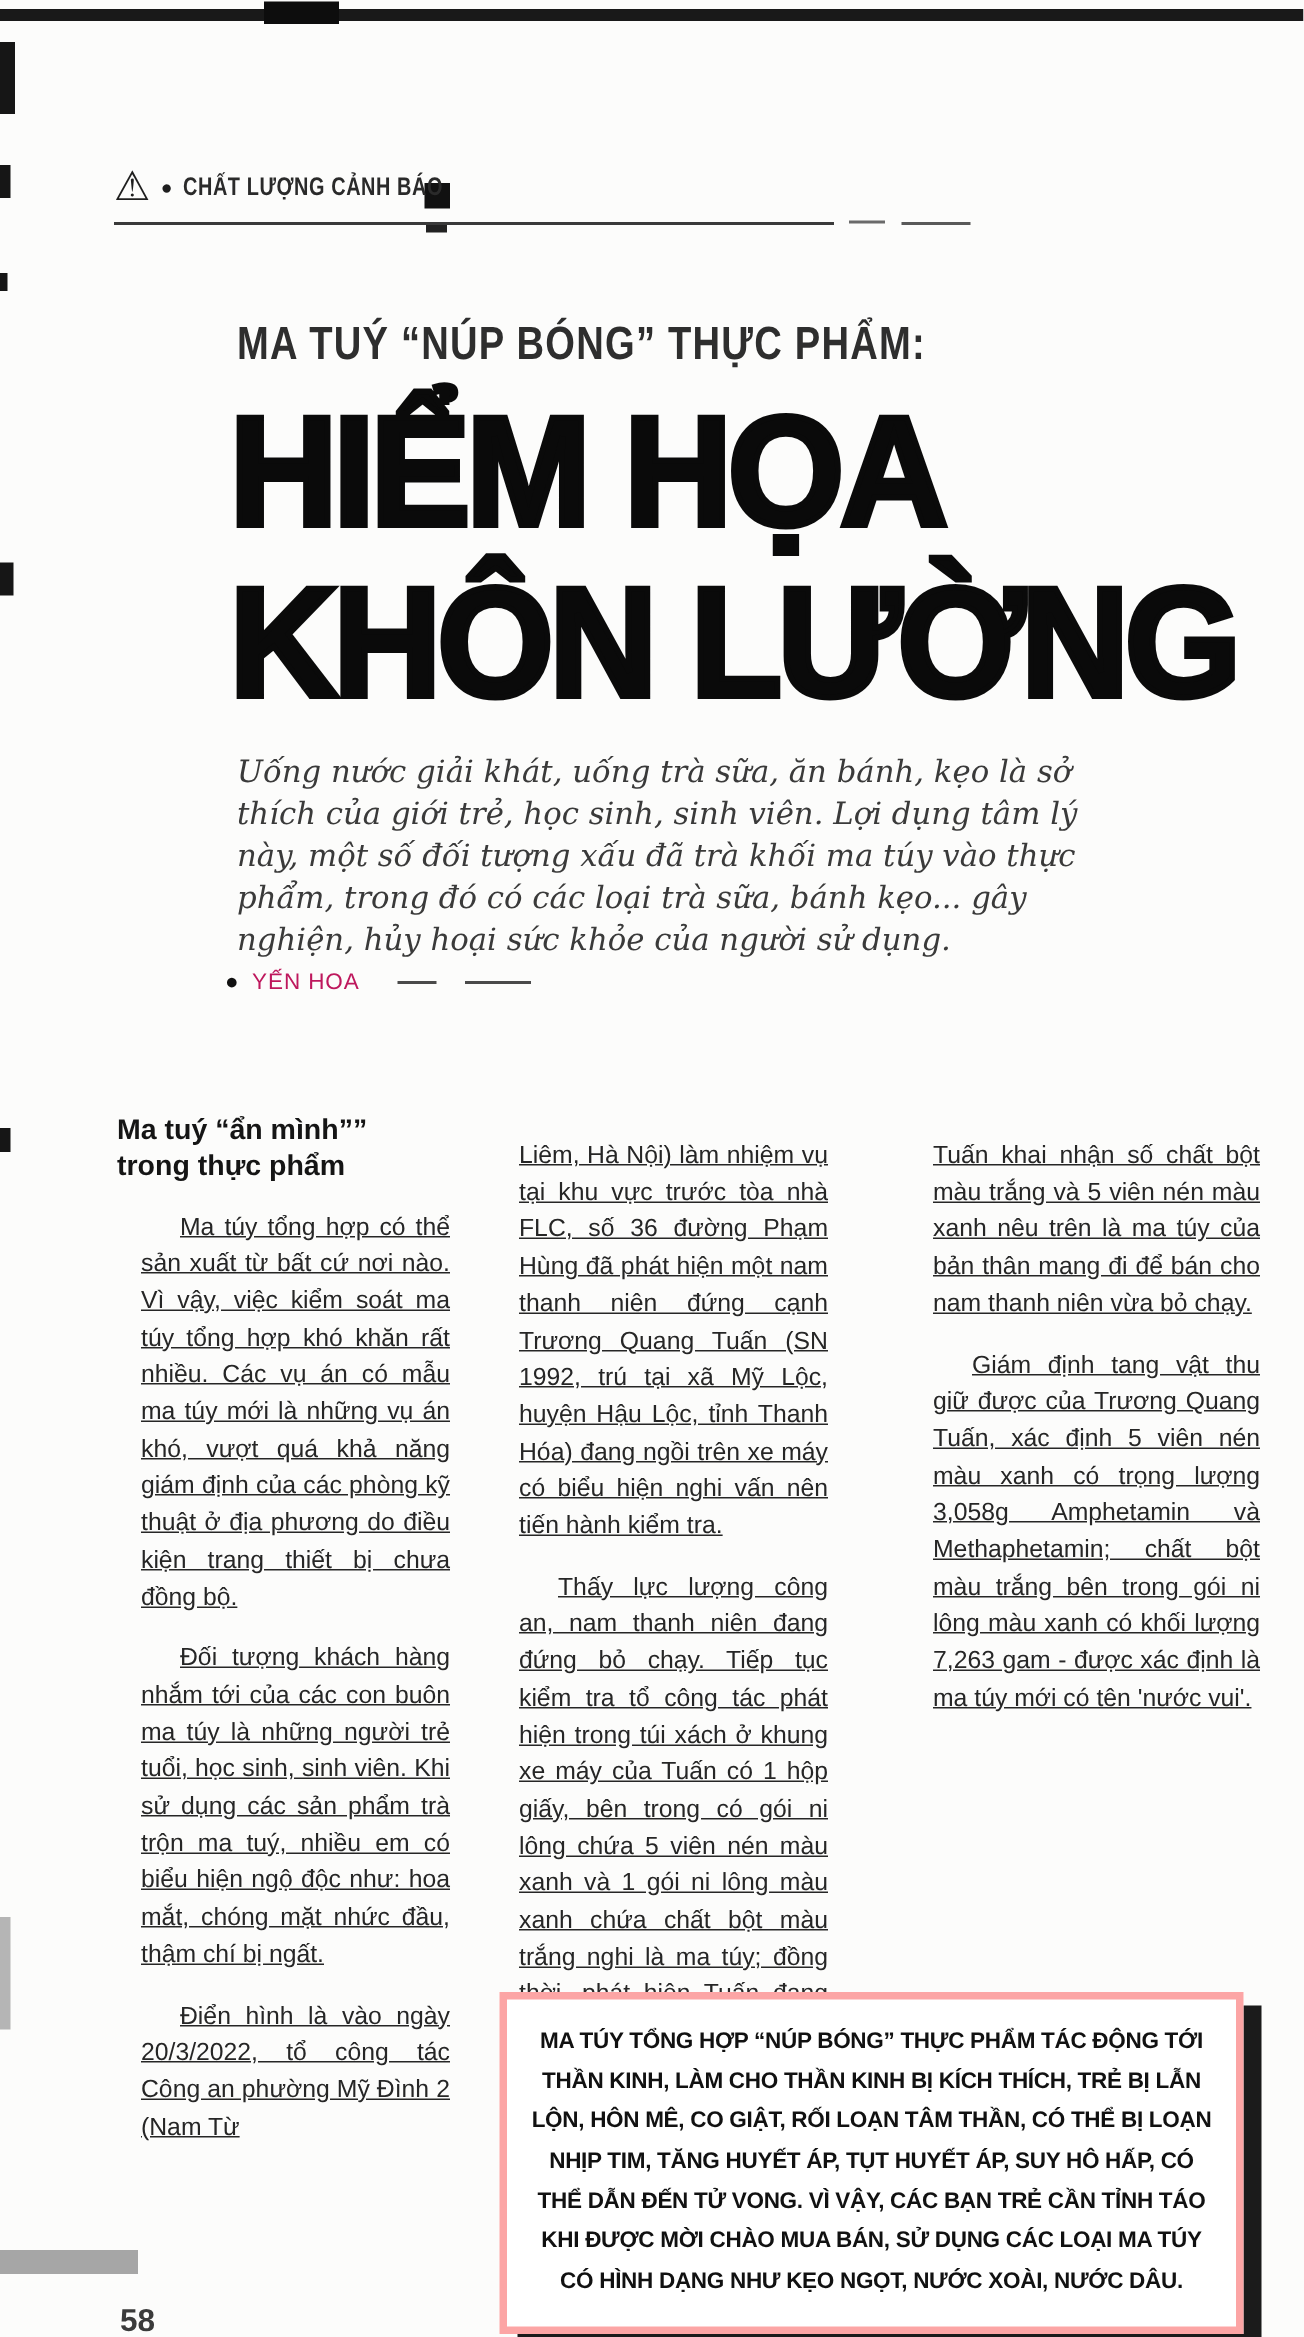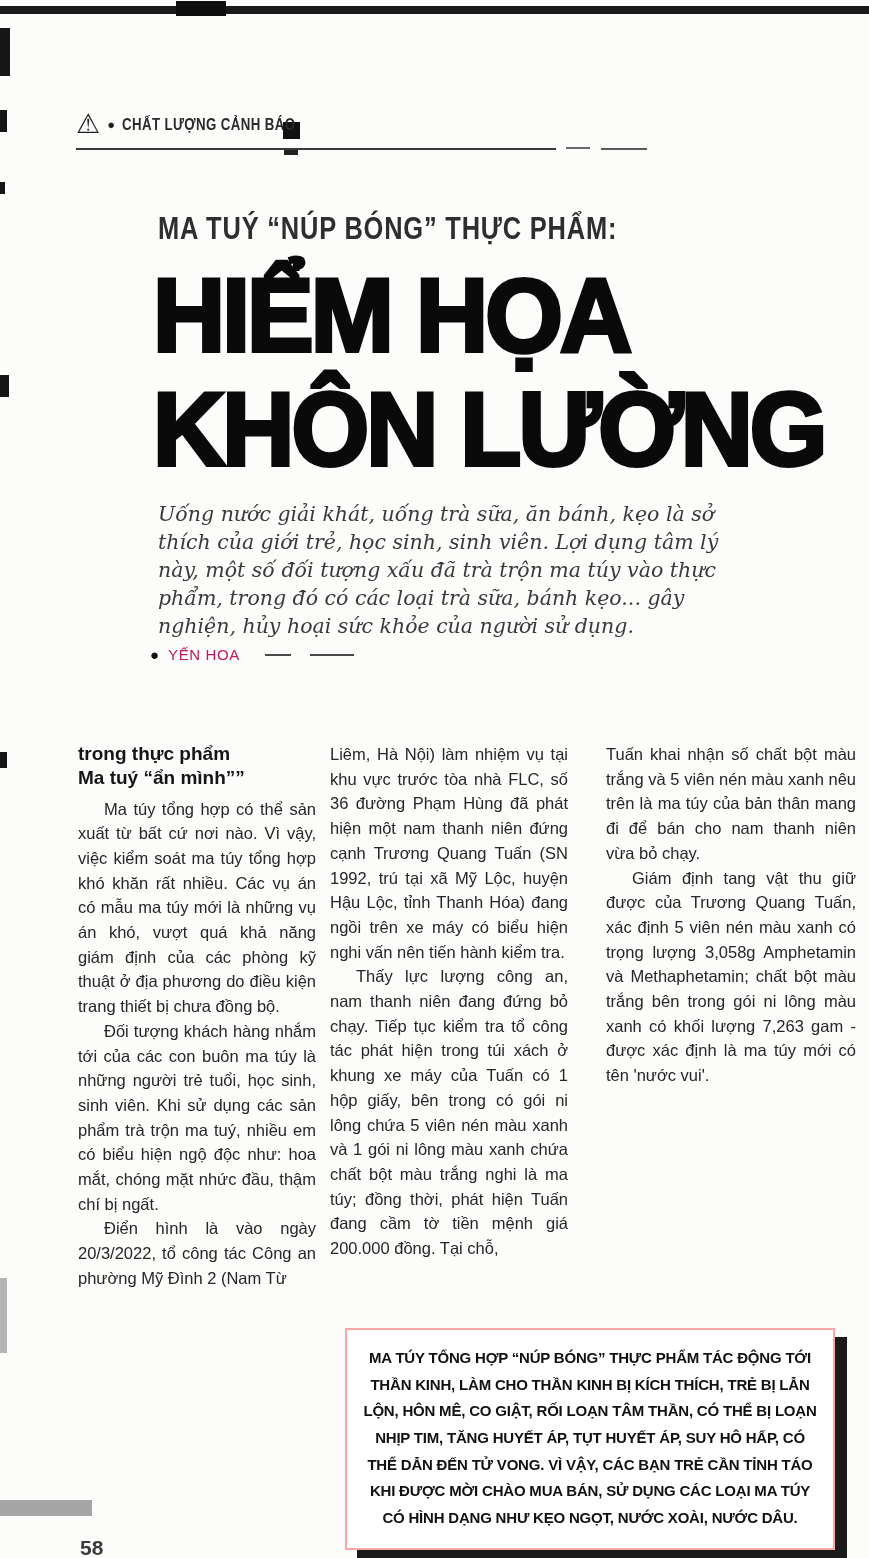"Uống nước giải khát, uống" div.lede { text: trộn -> khối }
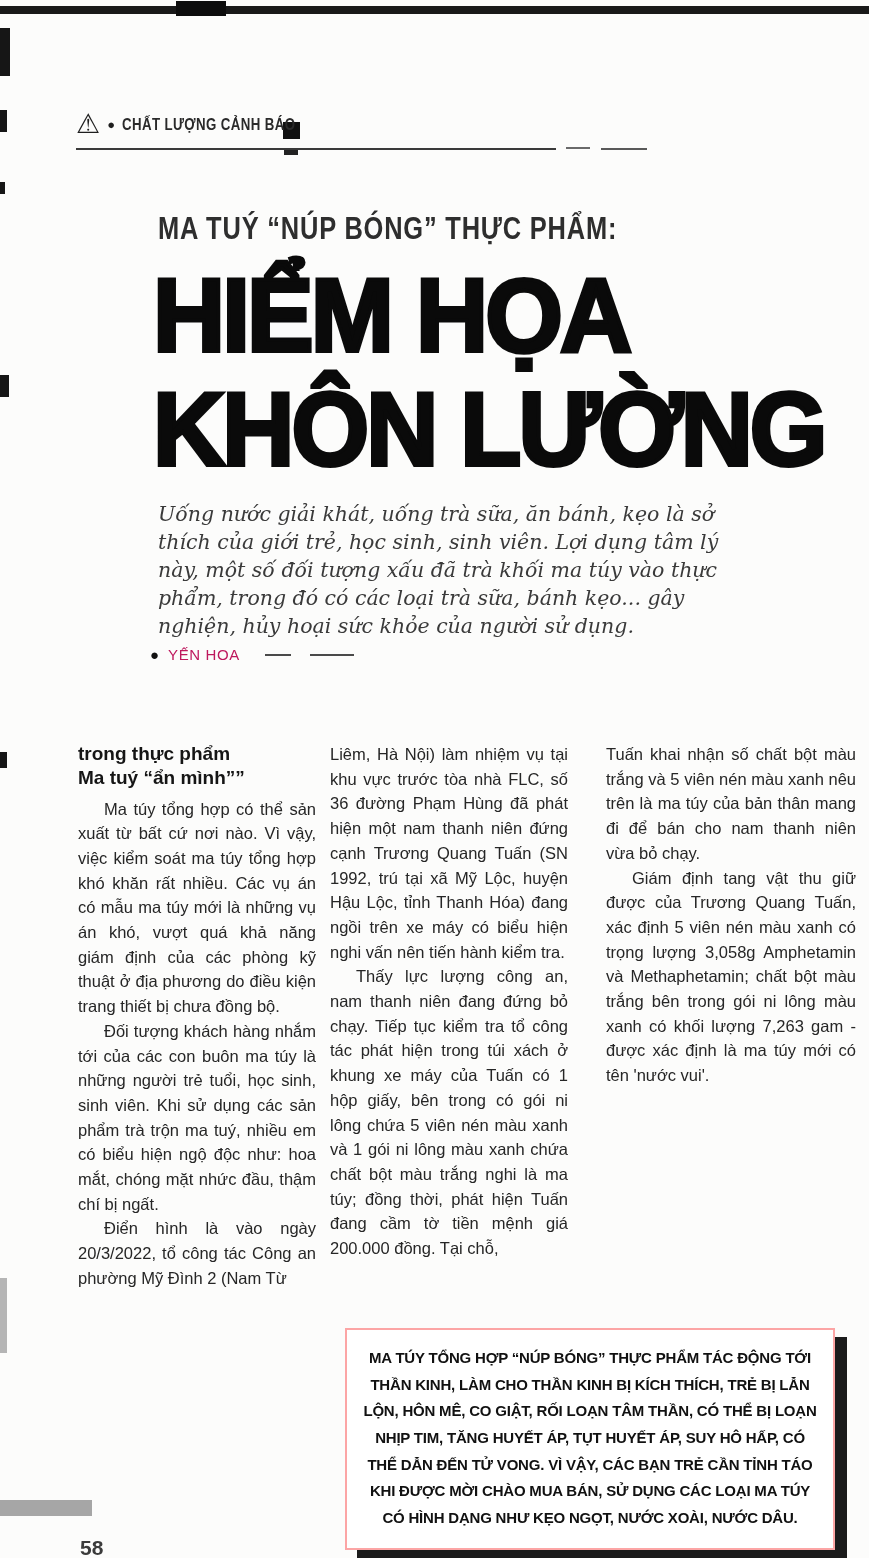"trong thực phẩm" div { order: before "Ma tuý “ẩn mình””" -> after "Ma tuý “ẩn mình””" }
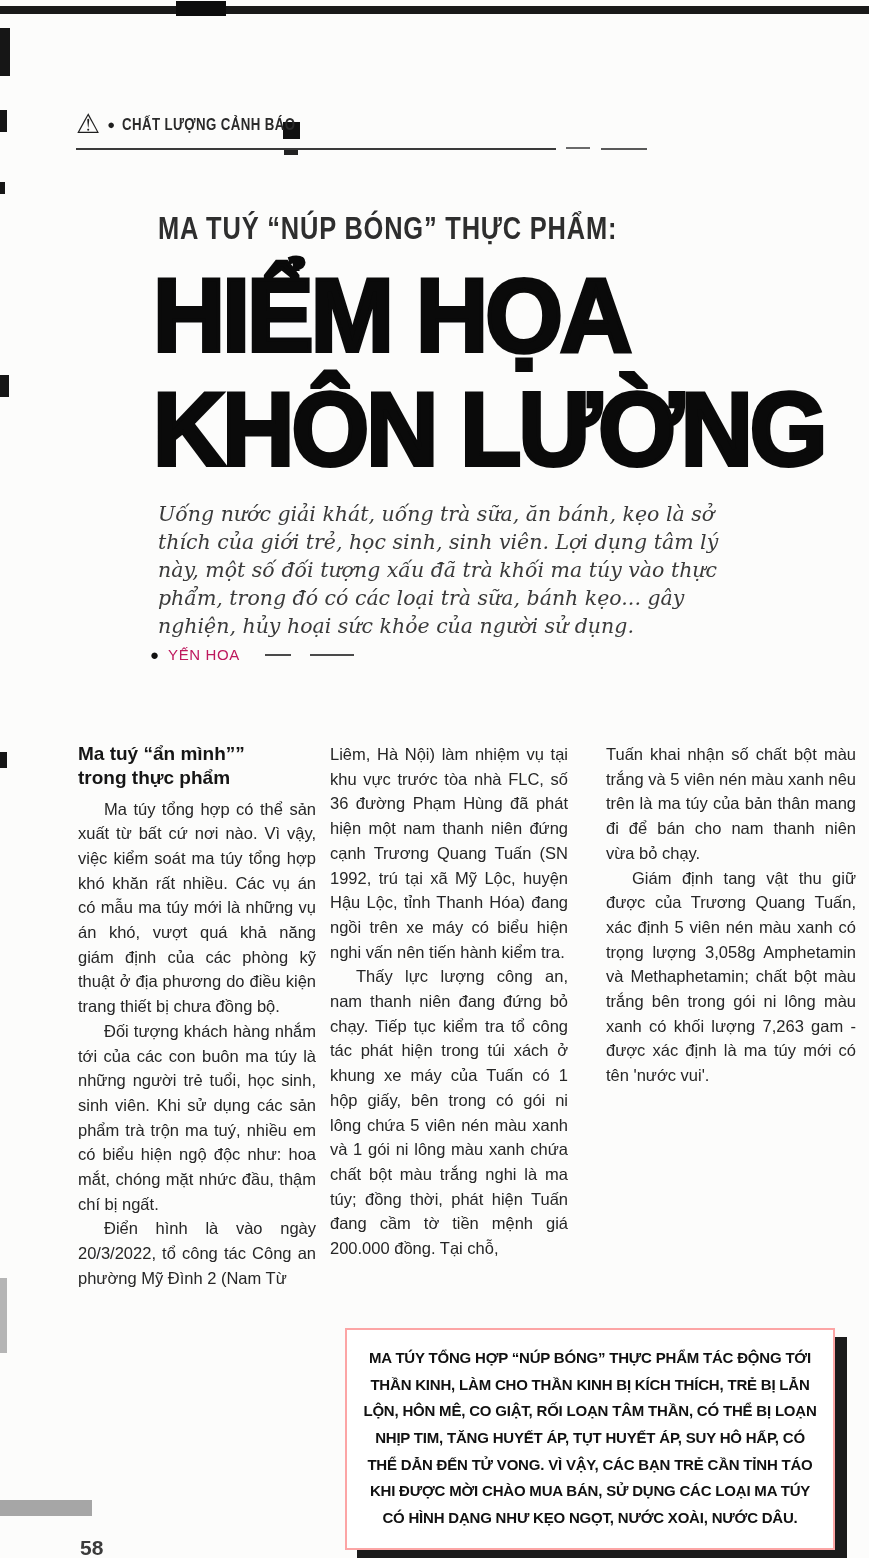"Liêm, Hà Nội) làm nhiệm" .col p { margin: 0 -> 16px; text-decoration: none -> underline }
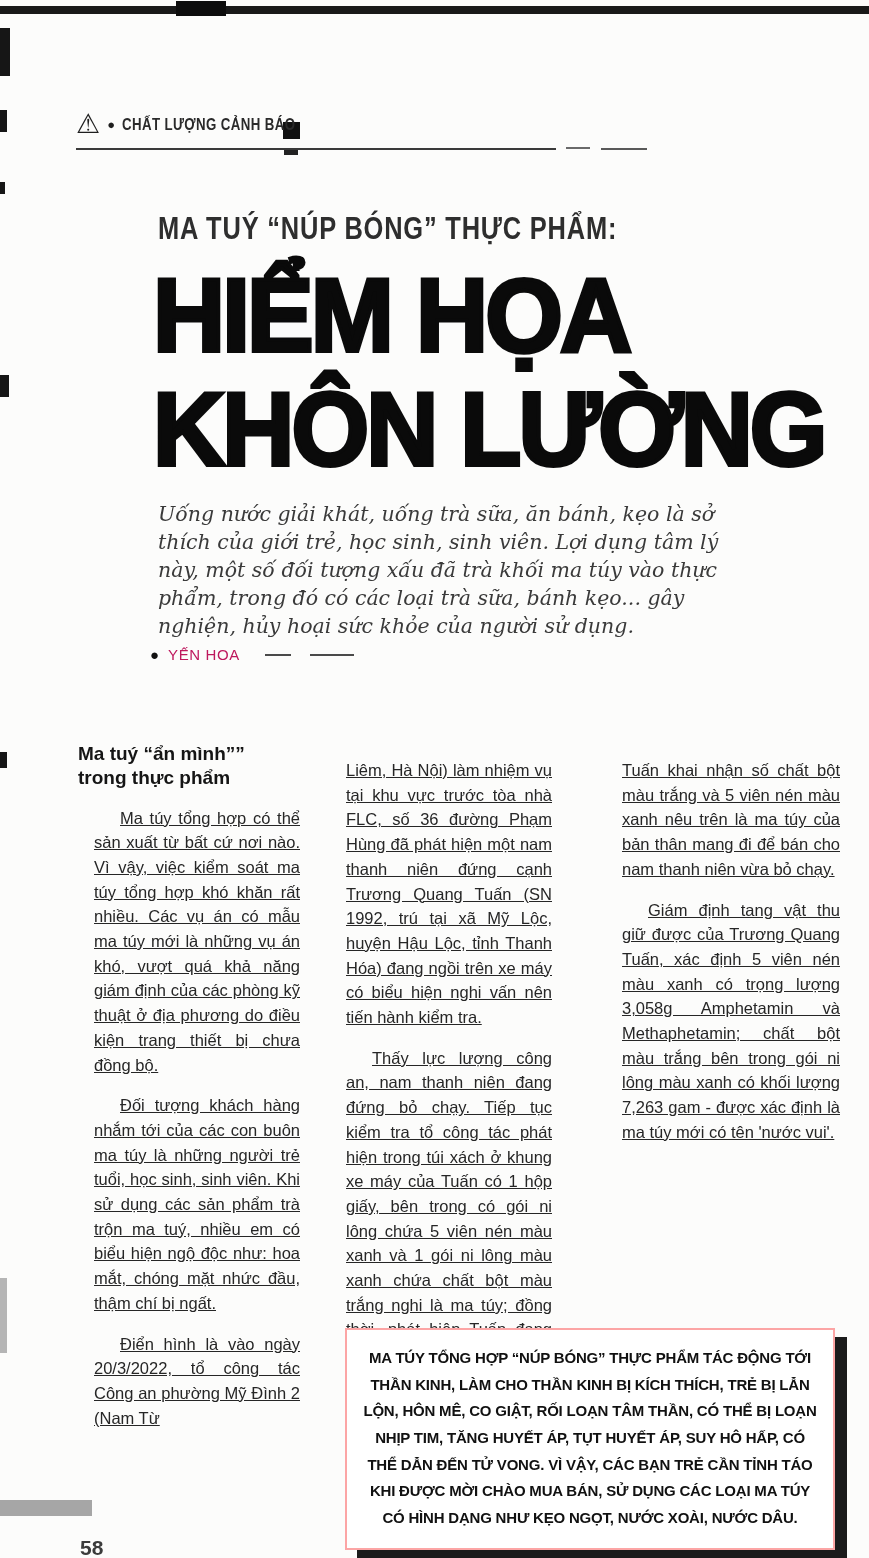"MA TÚY TỔNG HỢP “NÚP" .callout { border: 2px solid #fca5a5 -> 5px solid #fca5a5; left: 345px -> 333px }
